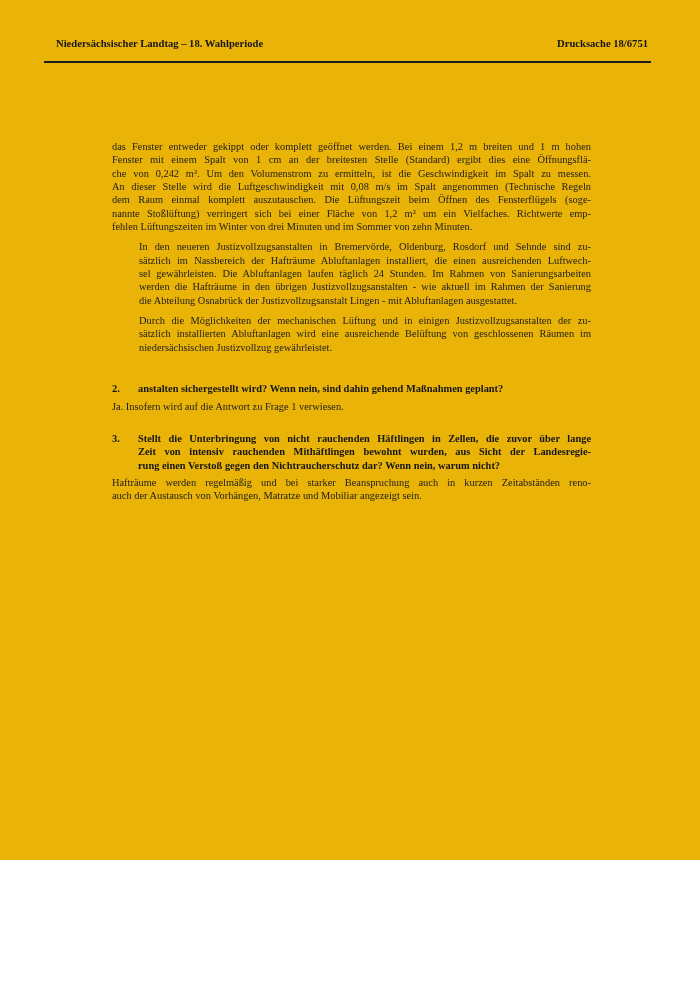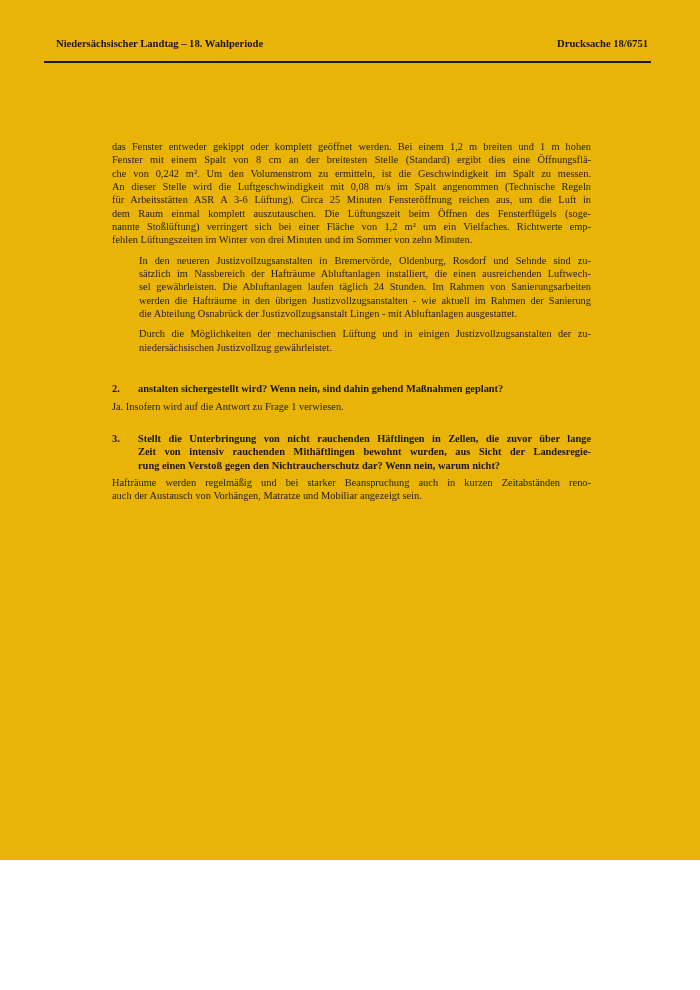"Fenster mit einem Spalt von" div.tline { text: 8 -> 1 }
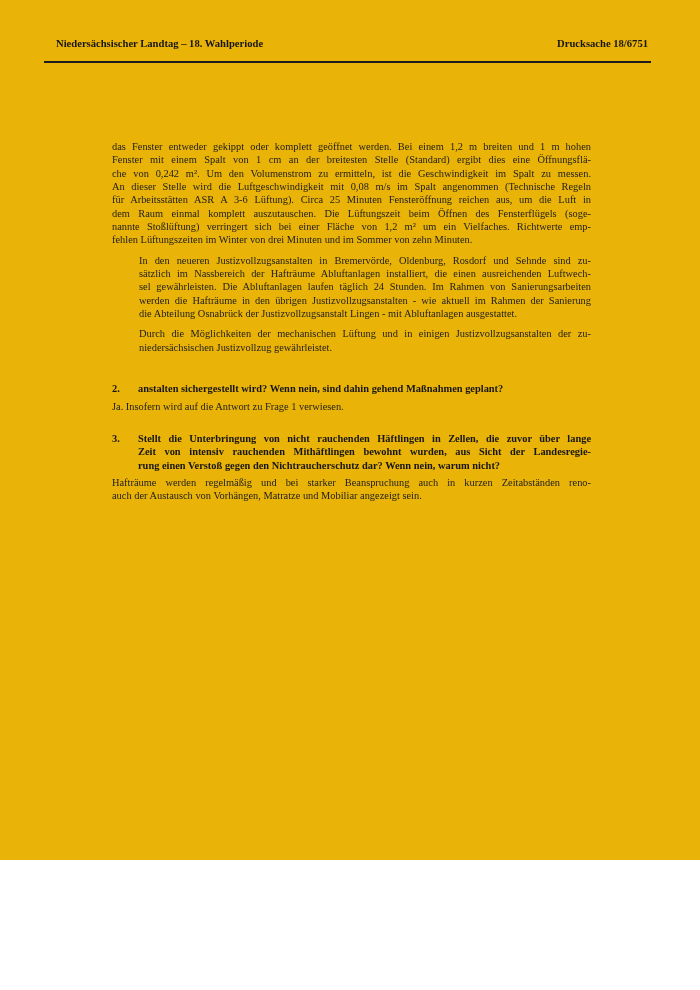"für Arbeitsstätten ASR A 3-6" div.tline { html: <div>für Arbeitsstätten ASR A 3-6 Lüftung). Circa 25 Minuten Fensteröffnung reichen aus, um die Luft in</div> -> none }
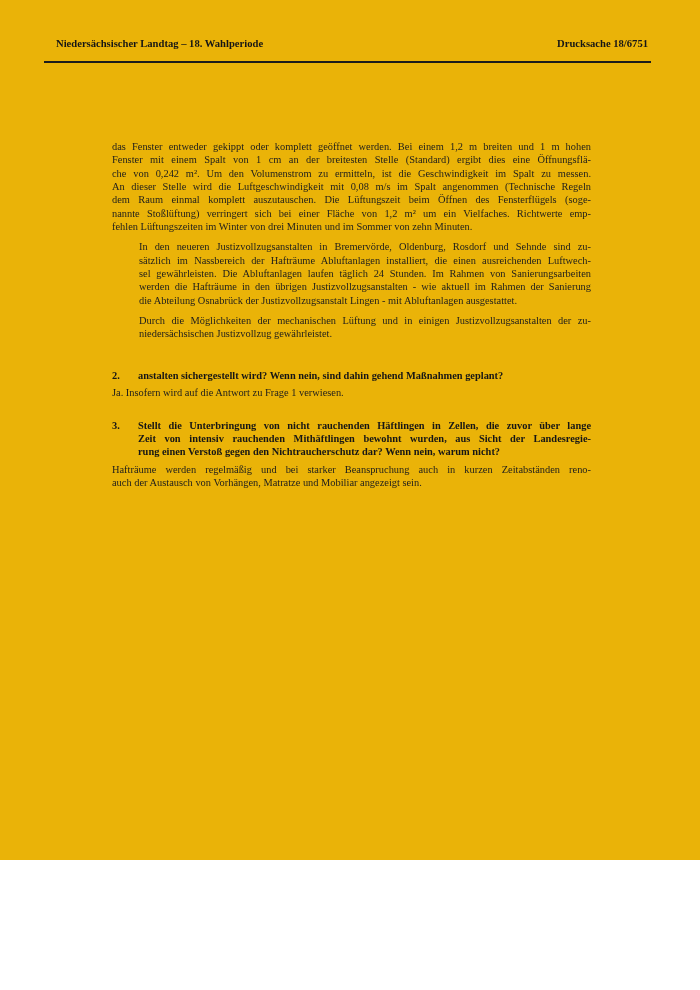"sätzlich installierten Abluftanlagen" div.tline { html: none -> <div>sätzlich installierten Abluftanlagen wird eine ausreichende Belüftung von geschlossenen Räumen im</div> }
